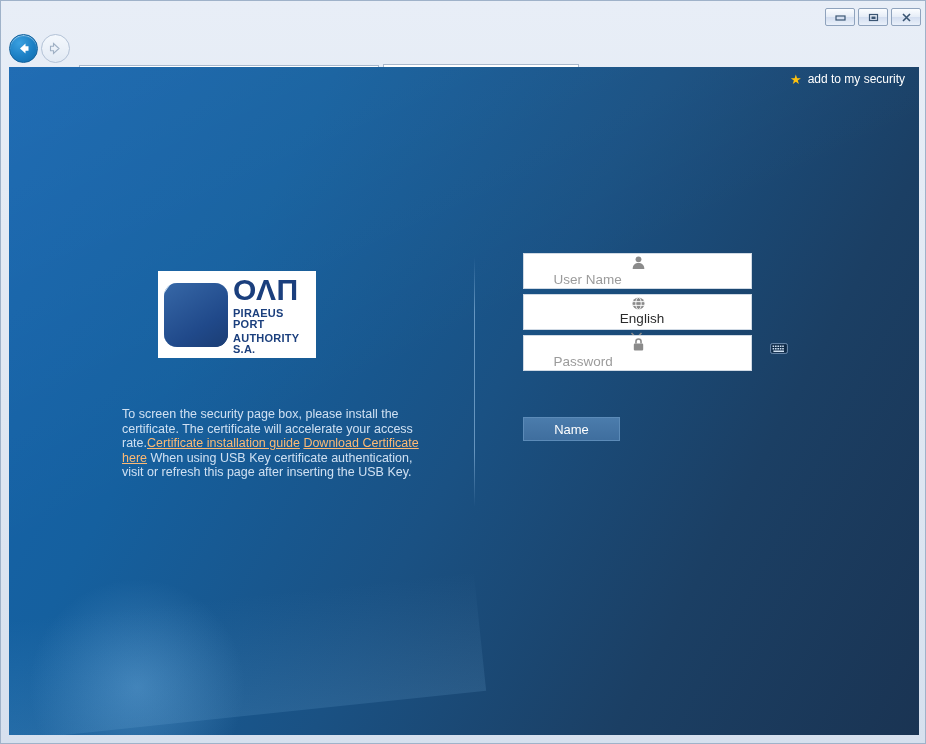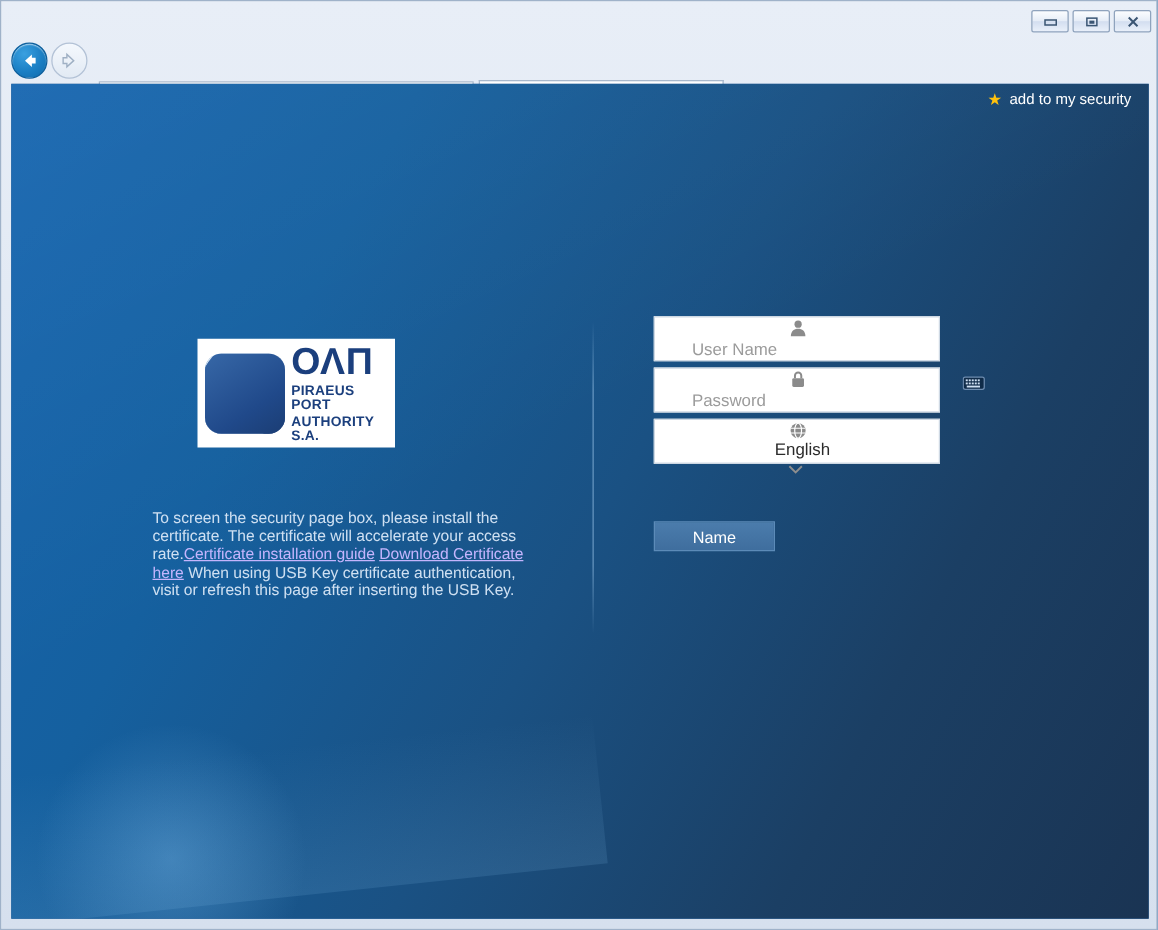"Password" div.field { order: before "English" -> after "English" }
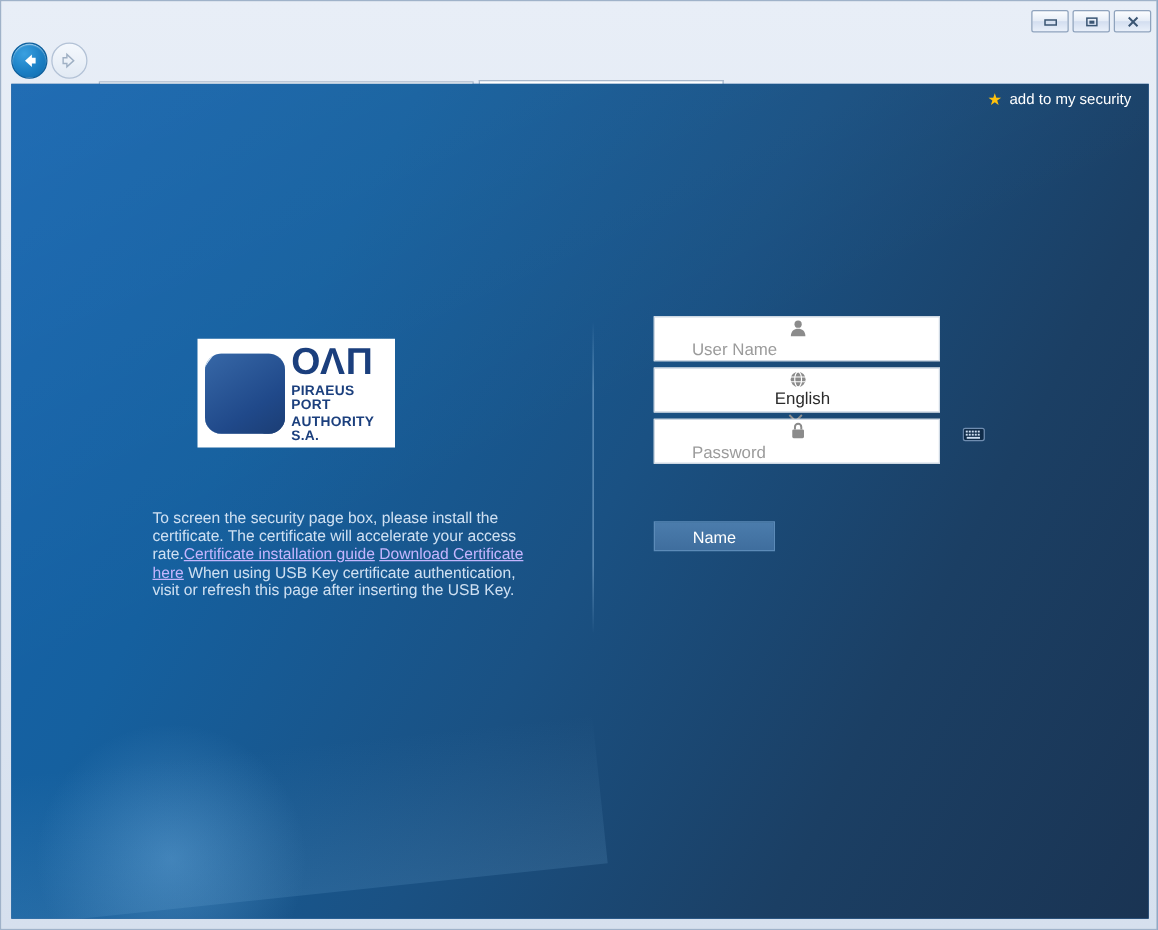"Certificate installation guide" .certtext a { color: #c4b5fd -> #fdba74 }
